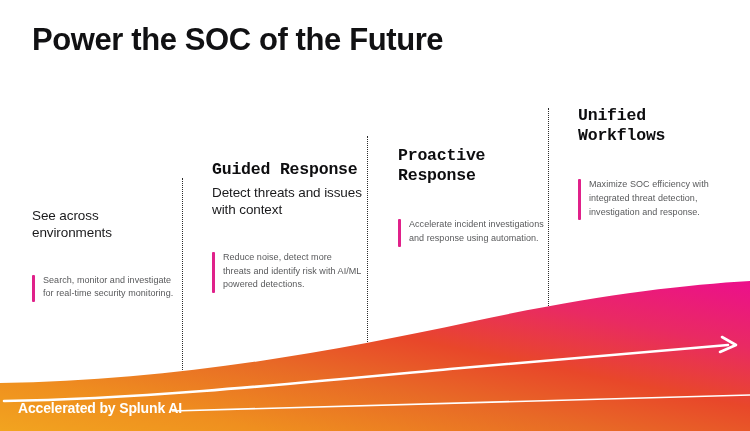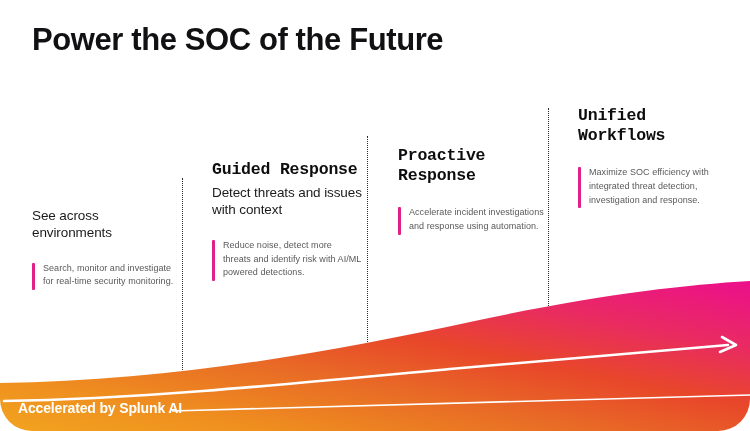"Power the SOC of the" #slide { border-radius: 32px -> none }
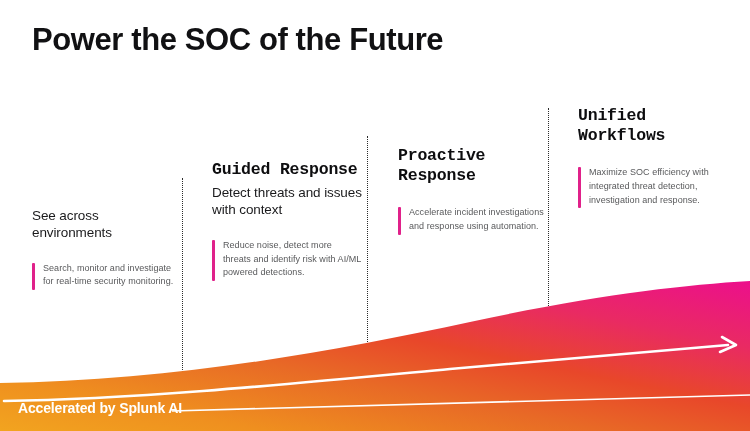"Maximize SOC efficiency with integrated" .pillar .p-detail-wrap { margin-top: 20px -> 32px }
